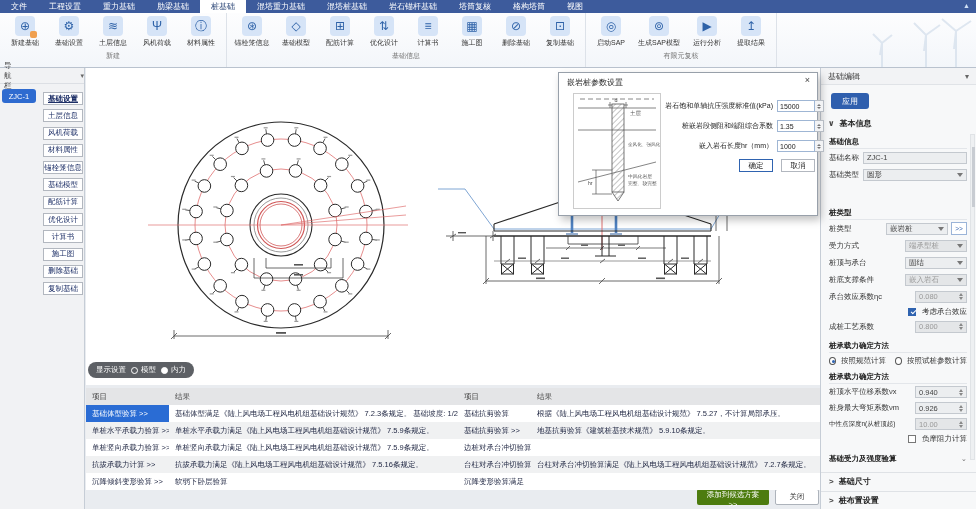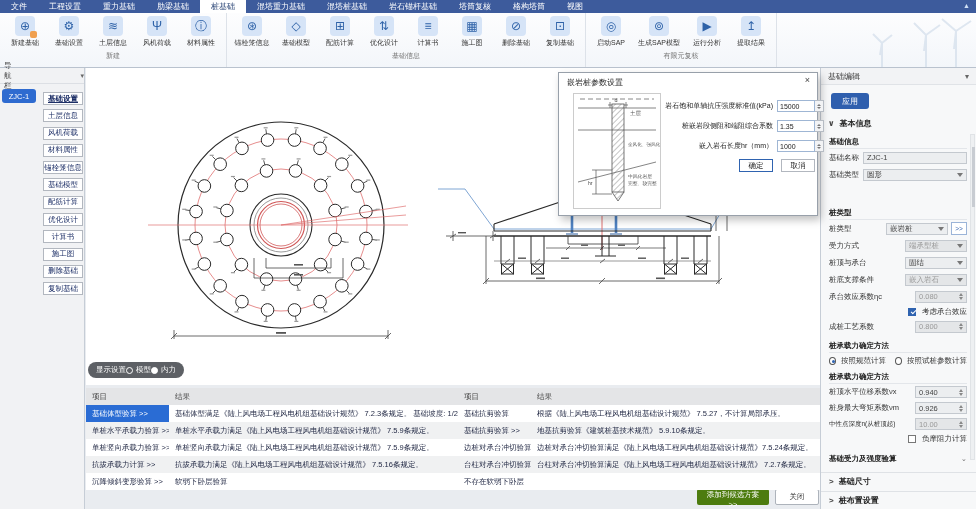"显示设置" .dispbar { gap: none -> 5px }
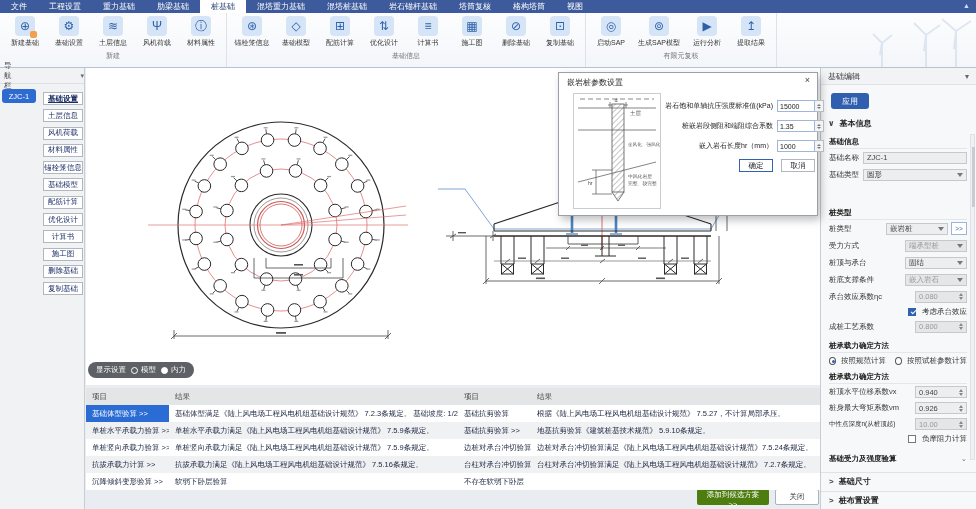"边桩对承台冲切验算满足《陆上风电场工程风电机组基础设计规范》7.5.24条规定。" div.tc { html: <div>边桩对承台冲切验算满足《陆上风电场工程风电机组基础设计规范》7.5.24条规定。</div> -> none }
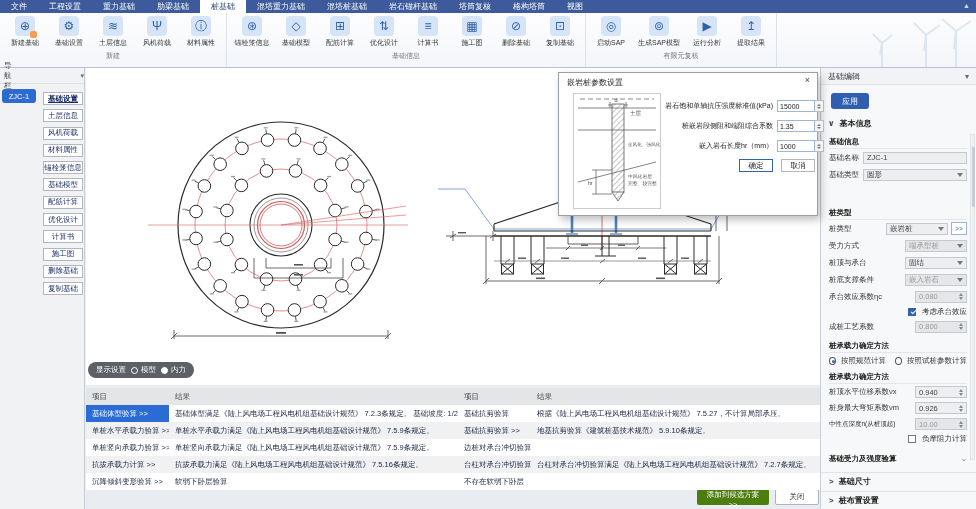"不存在软弱下卧层" div.tc { text: 不存在软弱下卧层 -> 沉降变形验算满足 }
